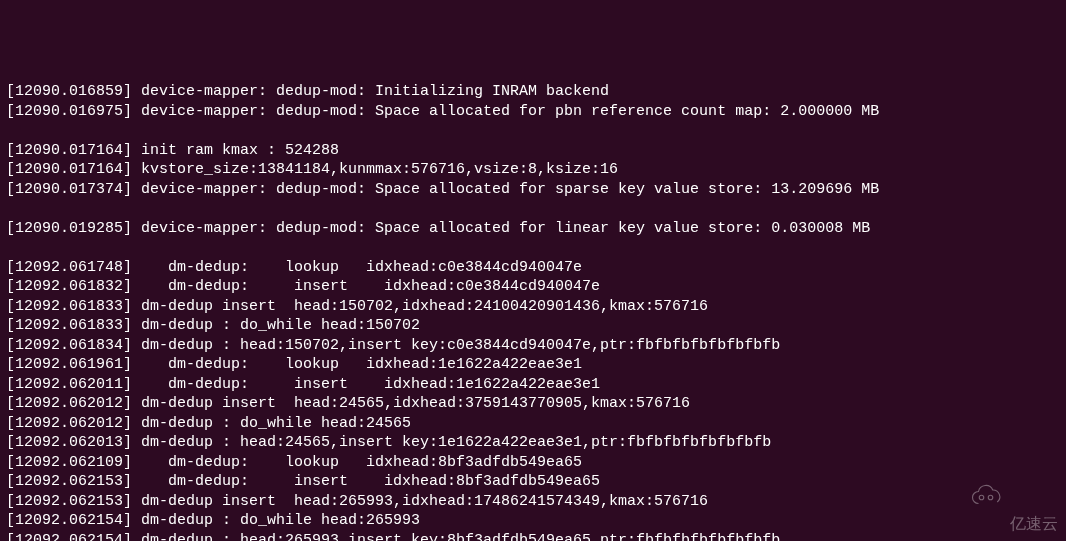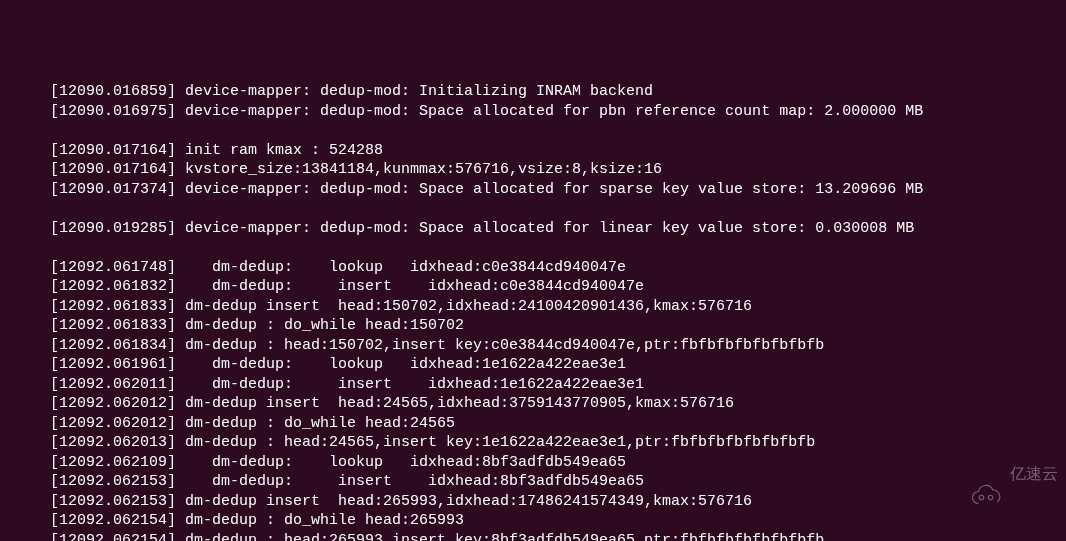"[12090.016859] device-mapper: dedup-mod:" .log-line { margin-left: 44px -> none }
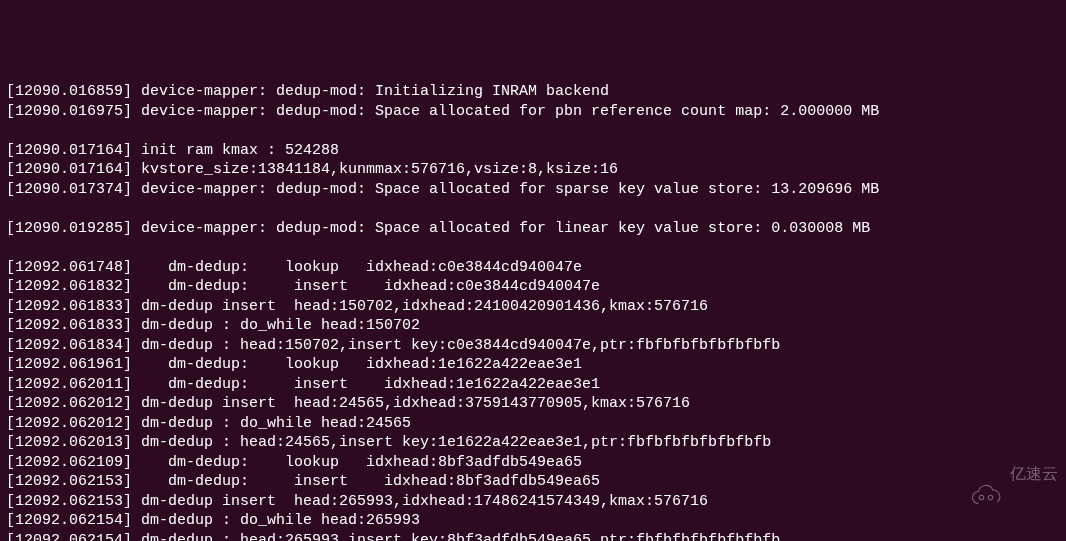"亿速云" .watermark { align-items: flex-start -> flex-end }
